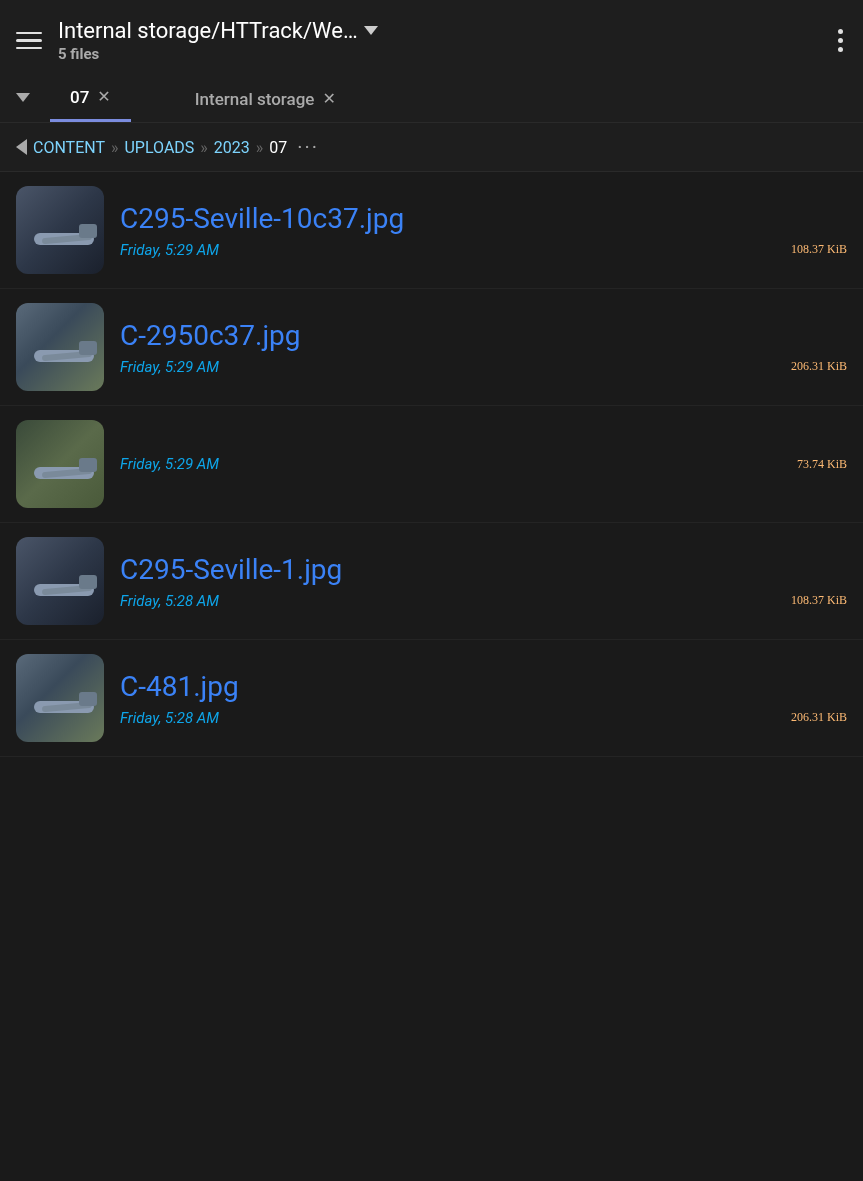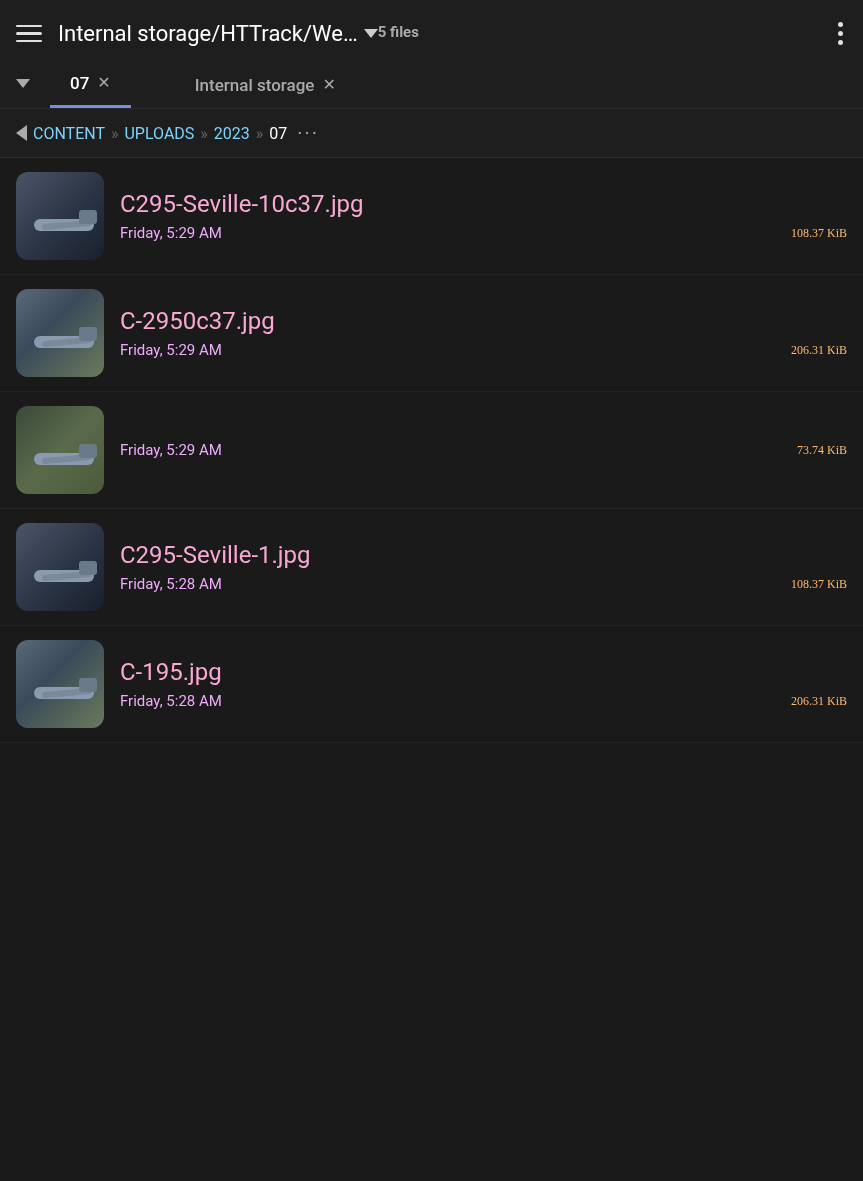"Internal storage/HTTrack/We…" .header-title-area { flex-direction: row -> column }
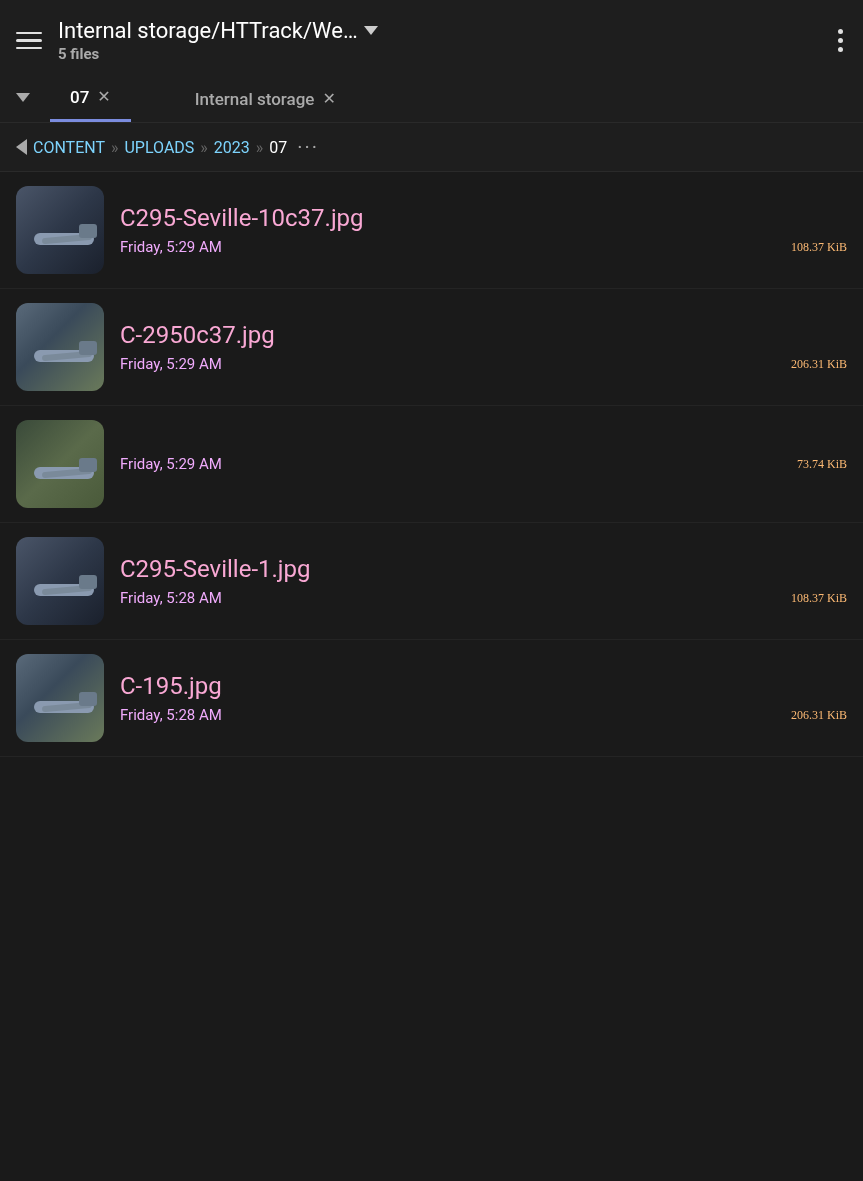"C295-Seville-10c37.jpg" .file-name { color: #f9a8d4 -> #3b82f6; font-size: 24px -> 28px }
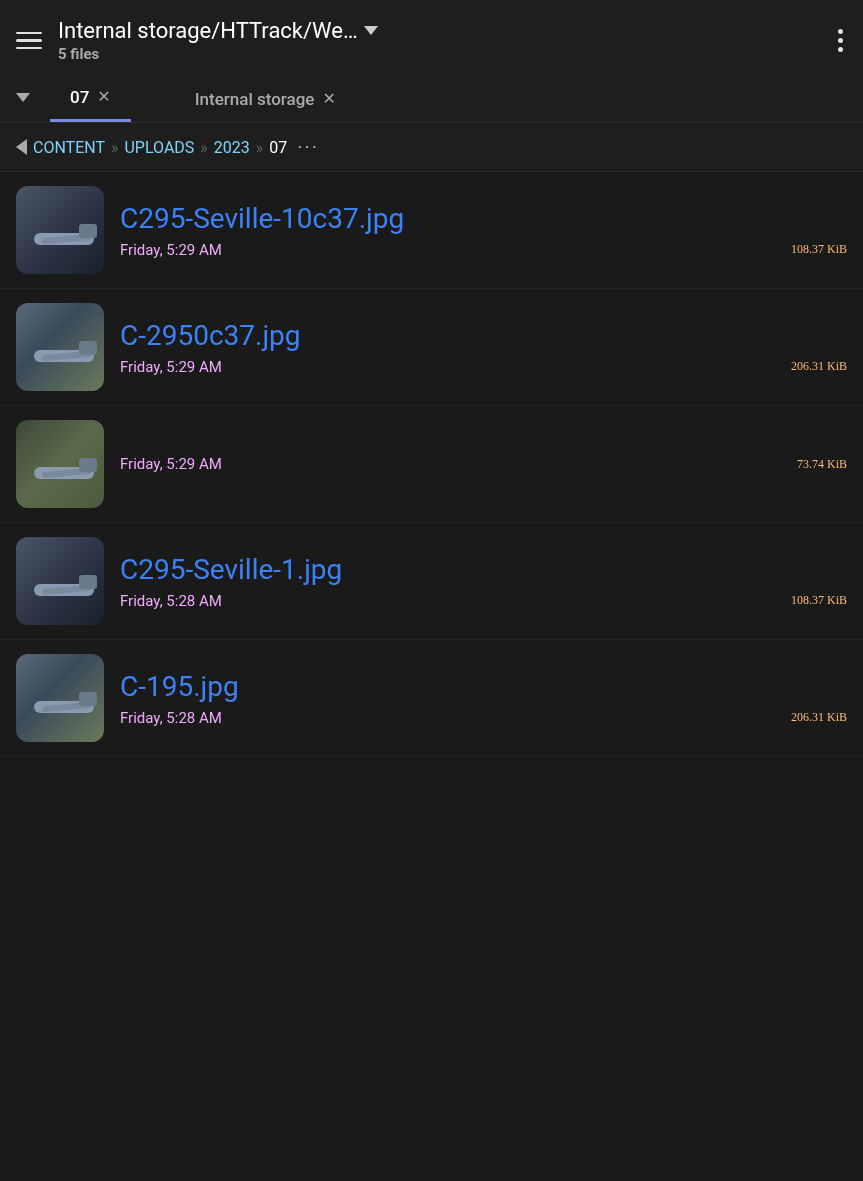"Friday, 5:29 AM" .file-date { color: #f0abfc -> #0ea5e9; font-style: none -> italic }
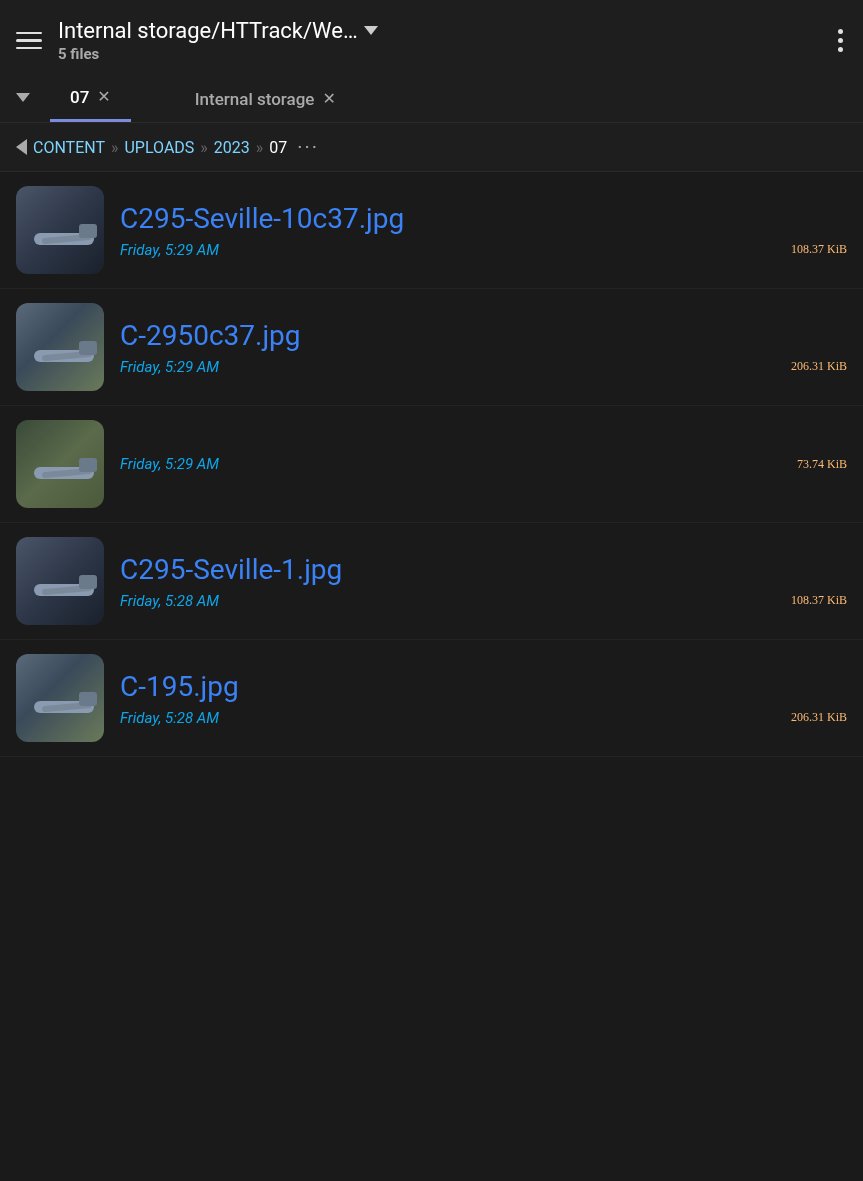"C-195.jpg" div.file-name { text: C-195.jpg -> C-481.jpg }
